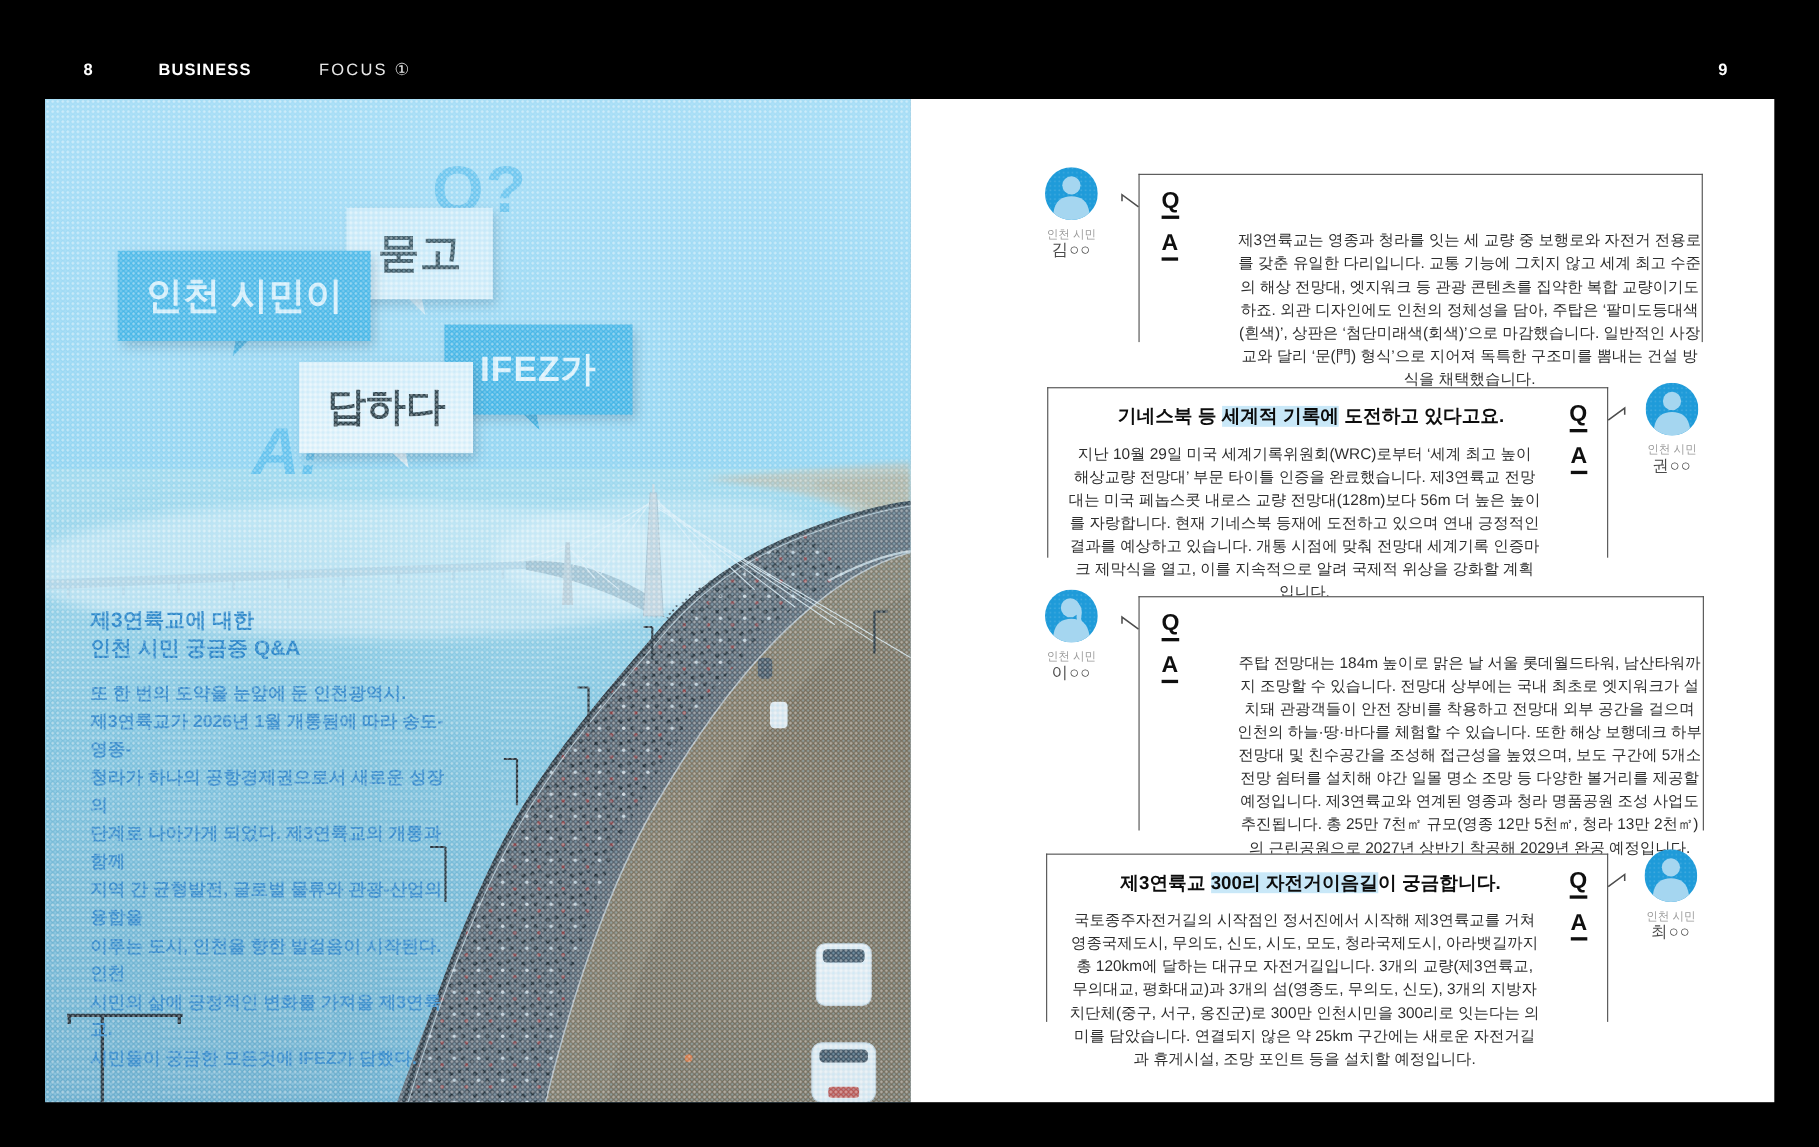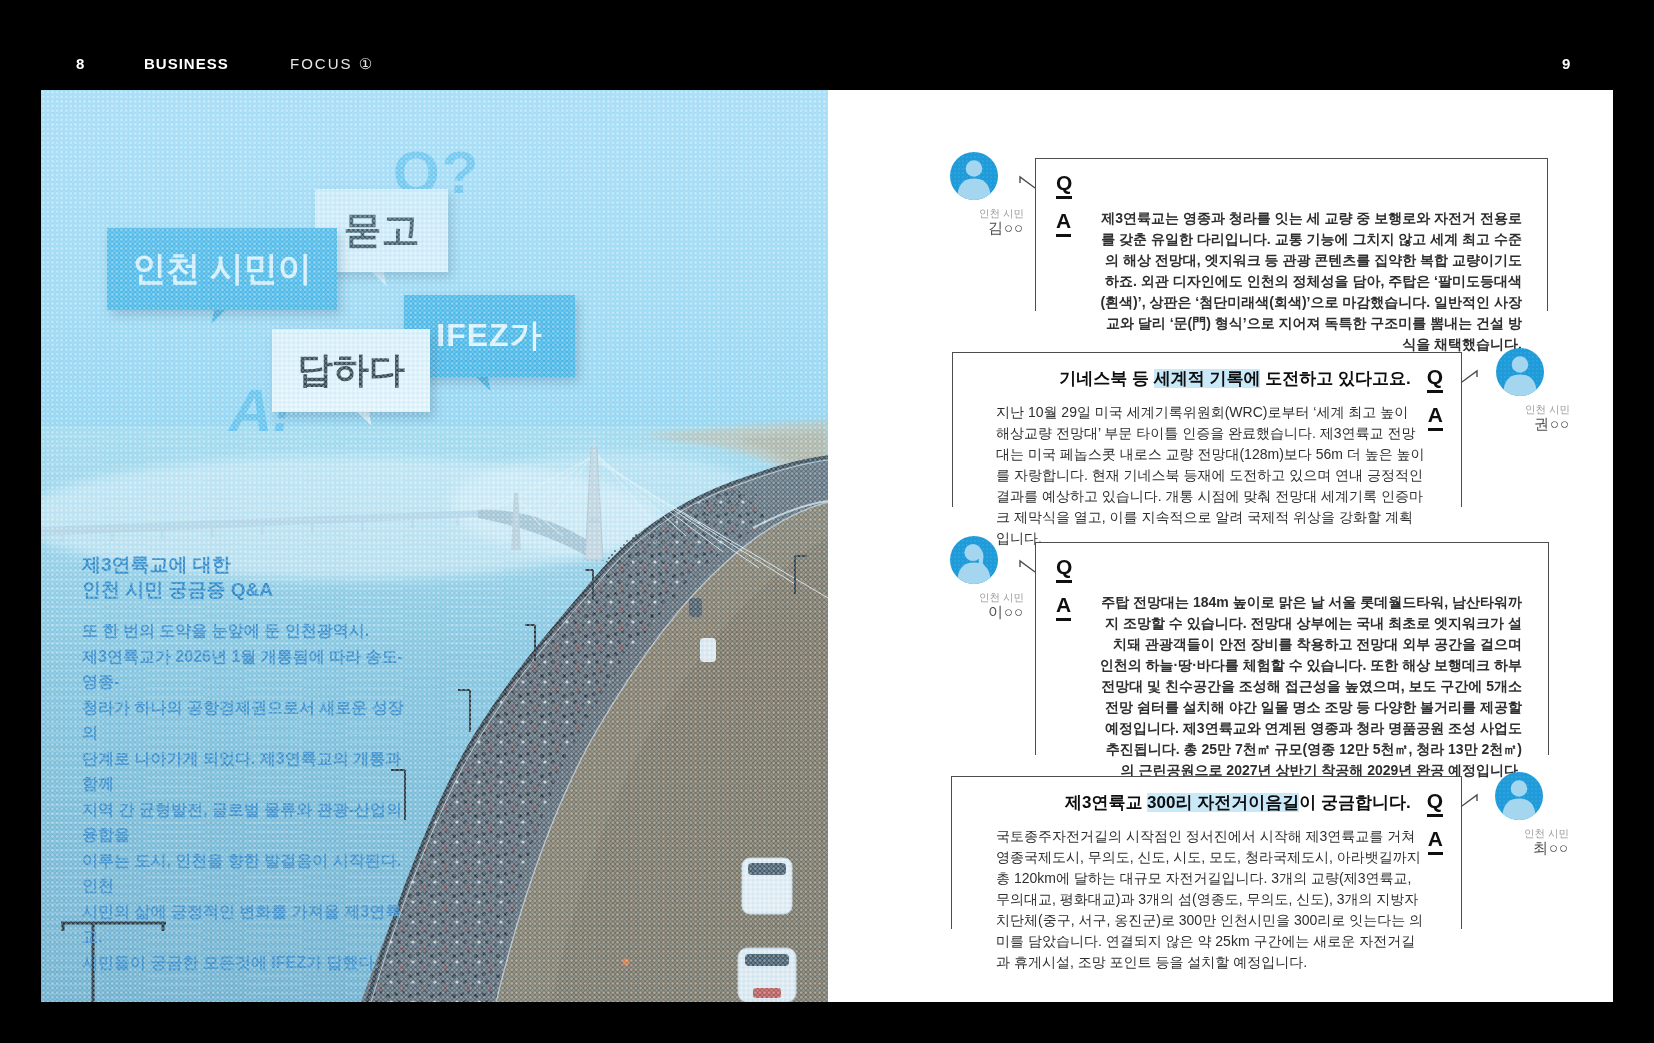"인천 시민" .citizen { text-align: right -> center }
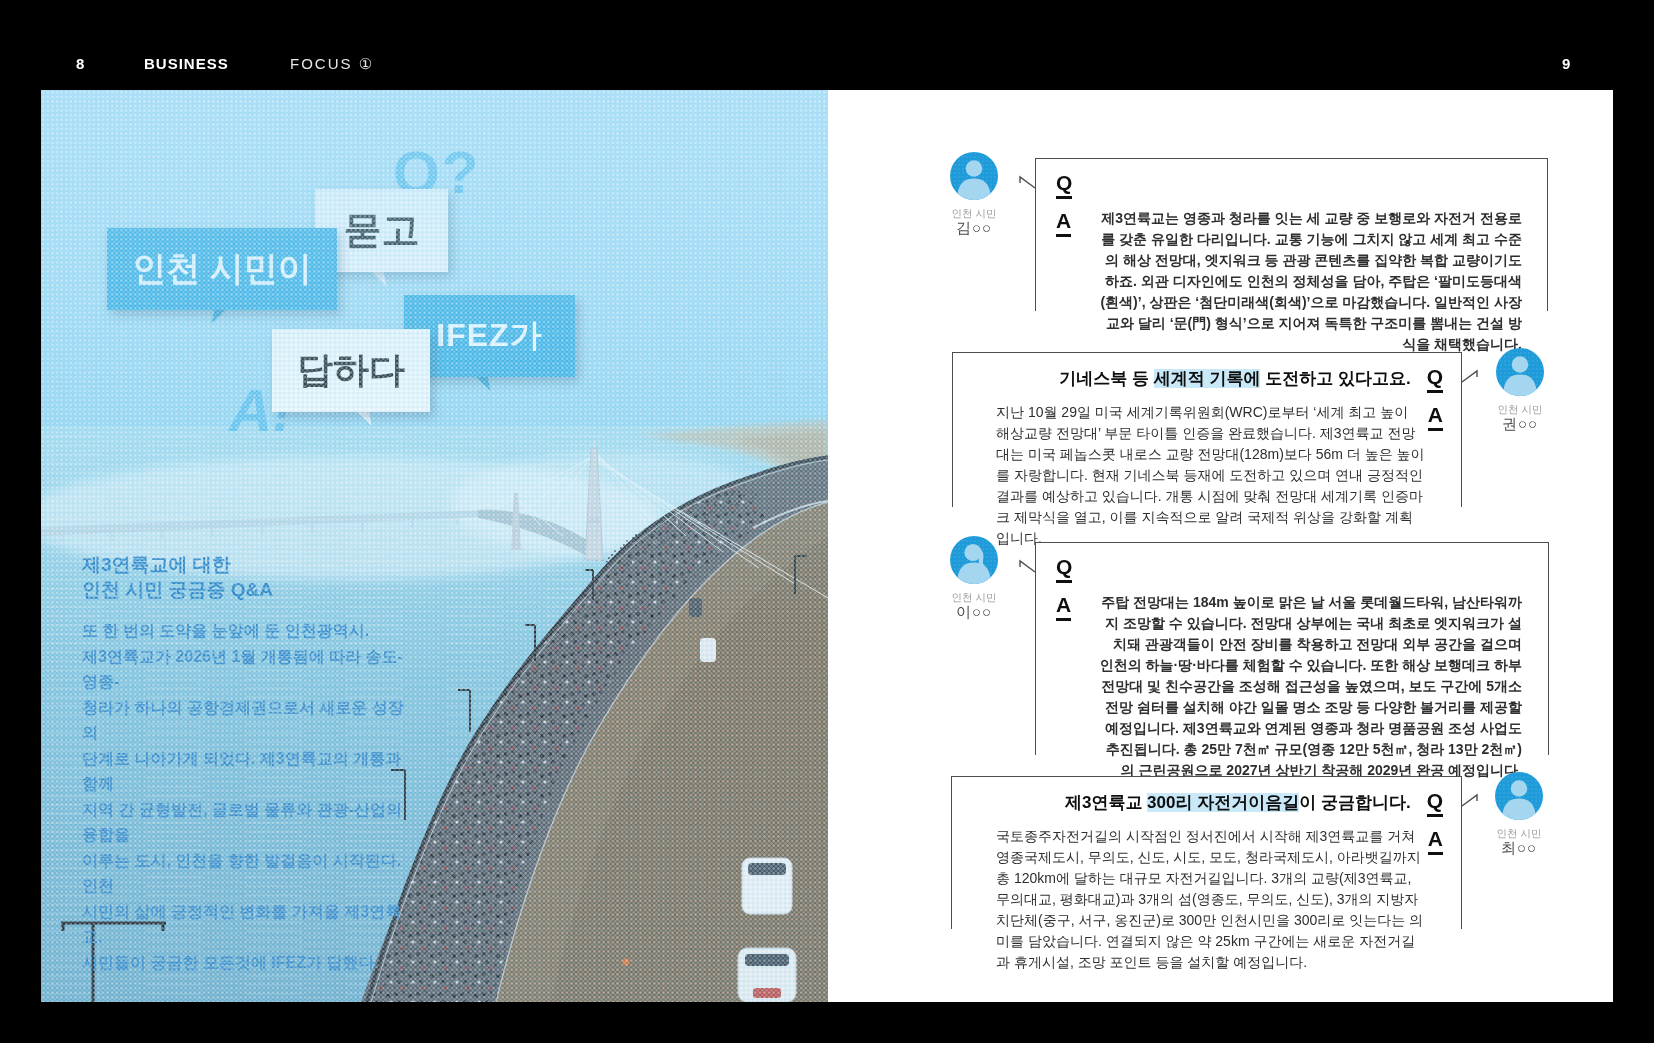"제3연륙교는 영종과 청라를 잇는 세" .a-row.left .a-text { font-weight: bold -> none; margin-left: 62px -> 88px; text-align: right -> center }
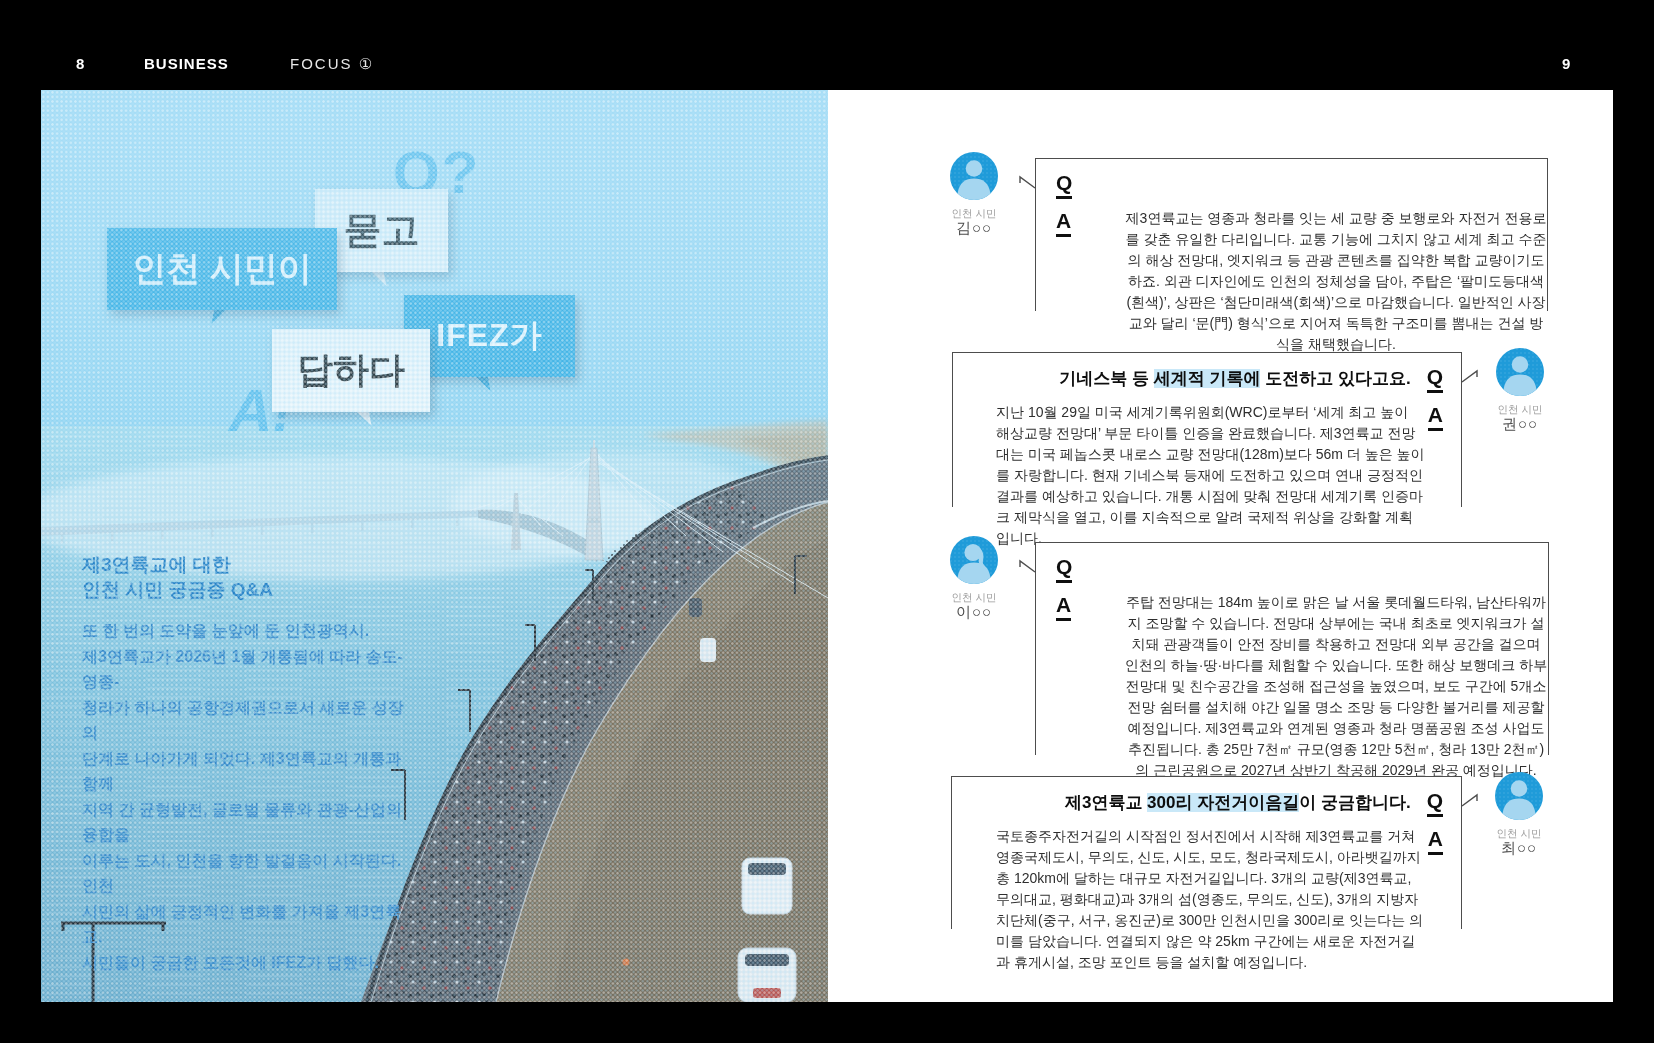"기네스북 등 세계적 기록에 도전하고" .q-row.right .q-text { text-align: right -> center }
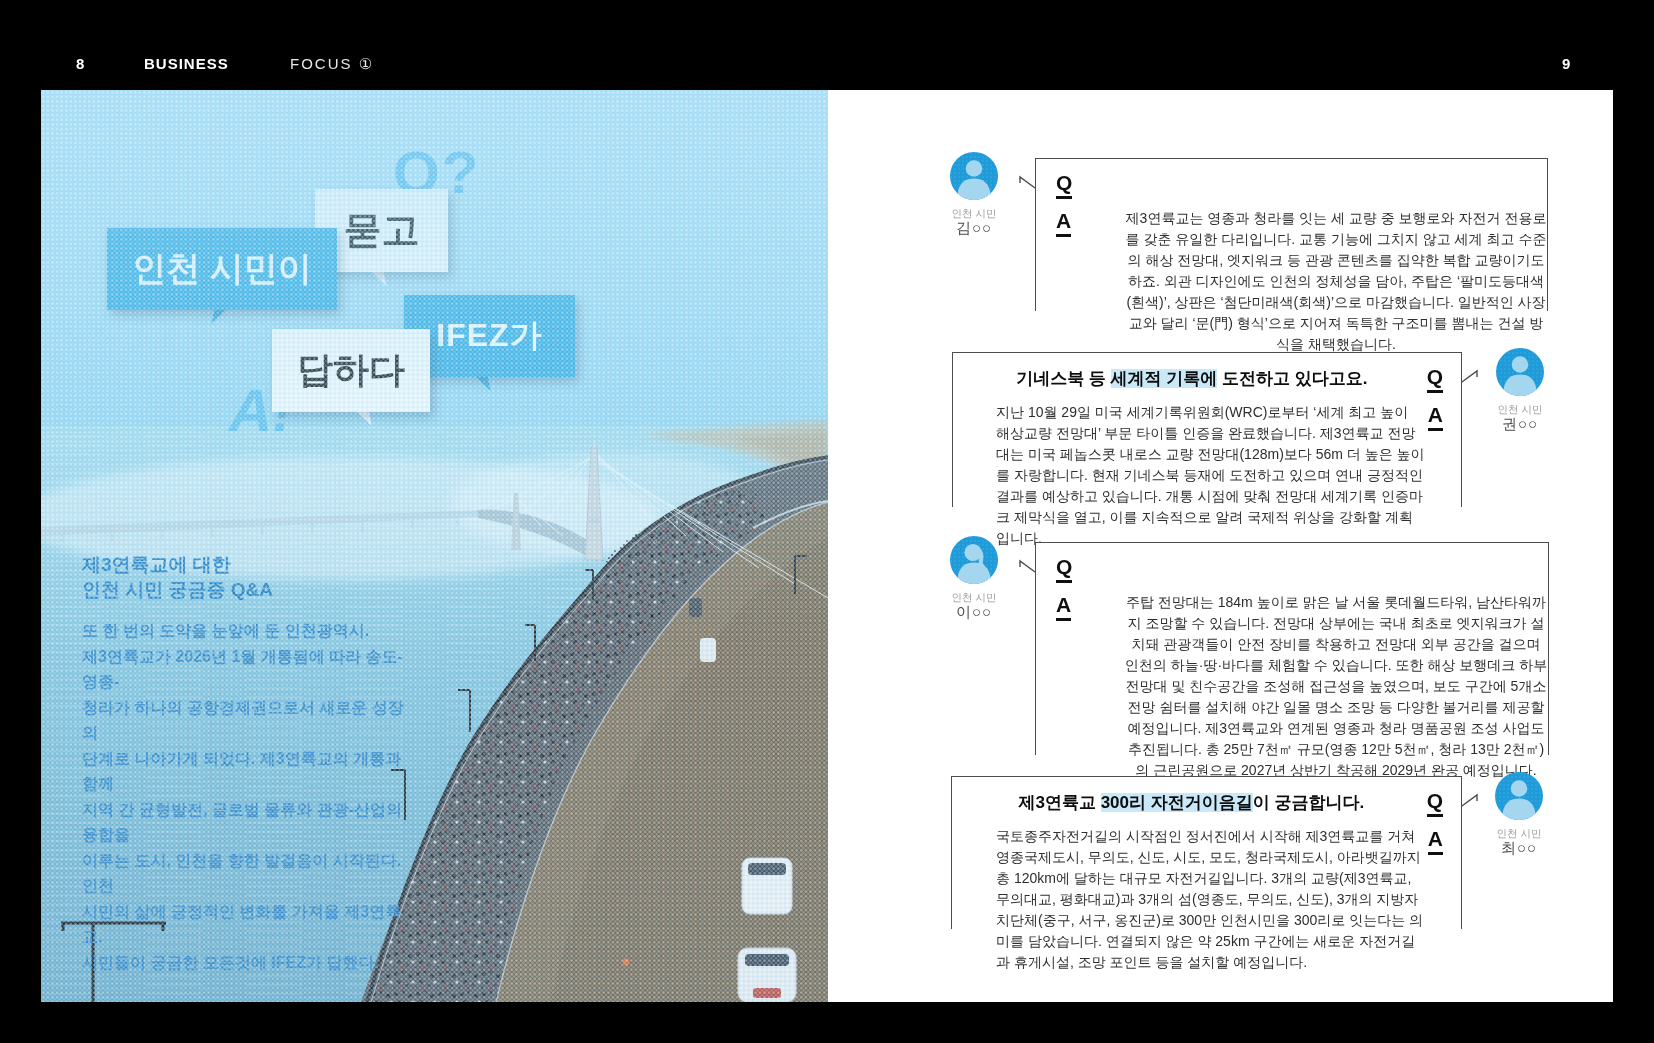"지난 10월 29일 미국 세계기록위원회(WRC)로부터" .a-row.right .a-text { margin-right: 35px -> 60px; text-align: left -> center }
